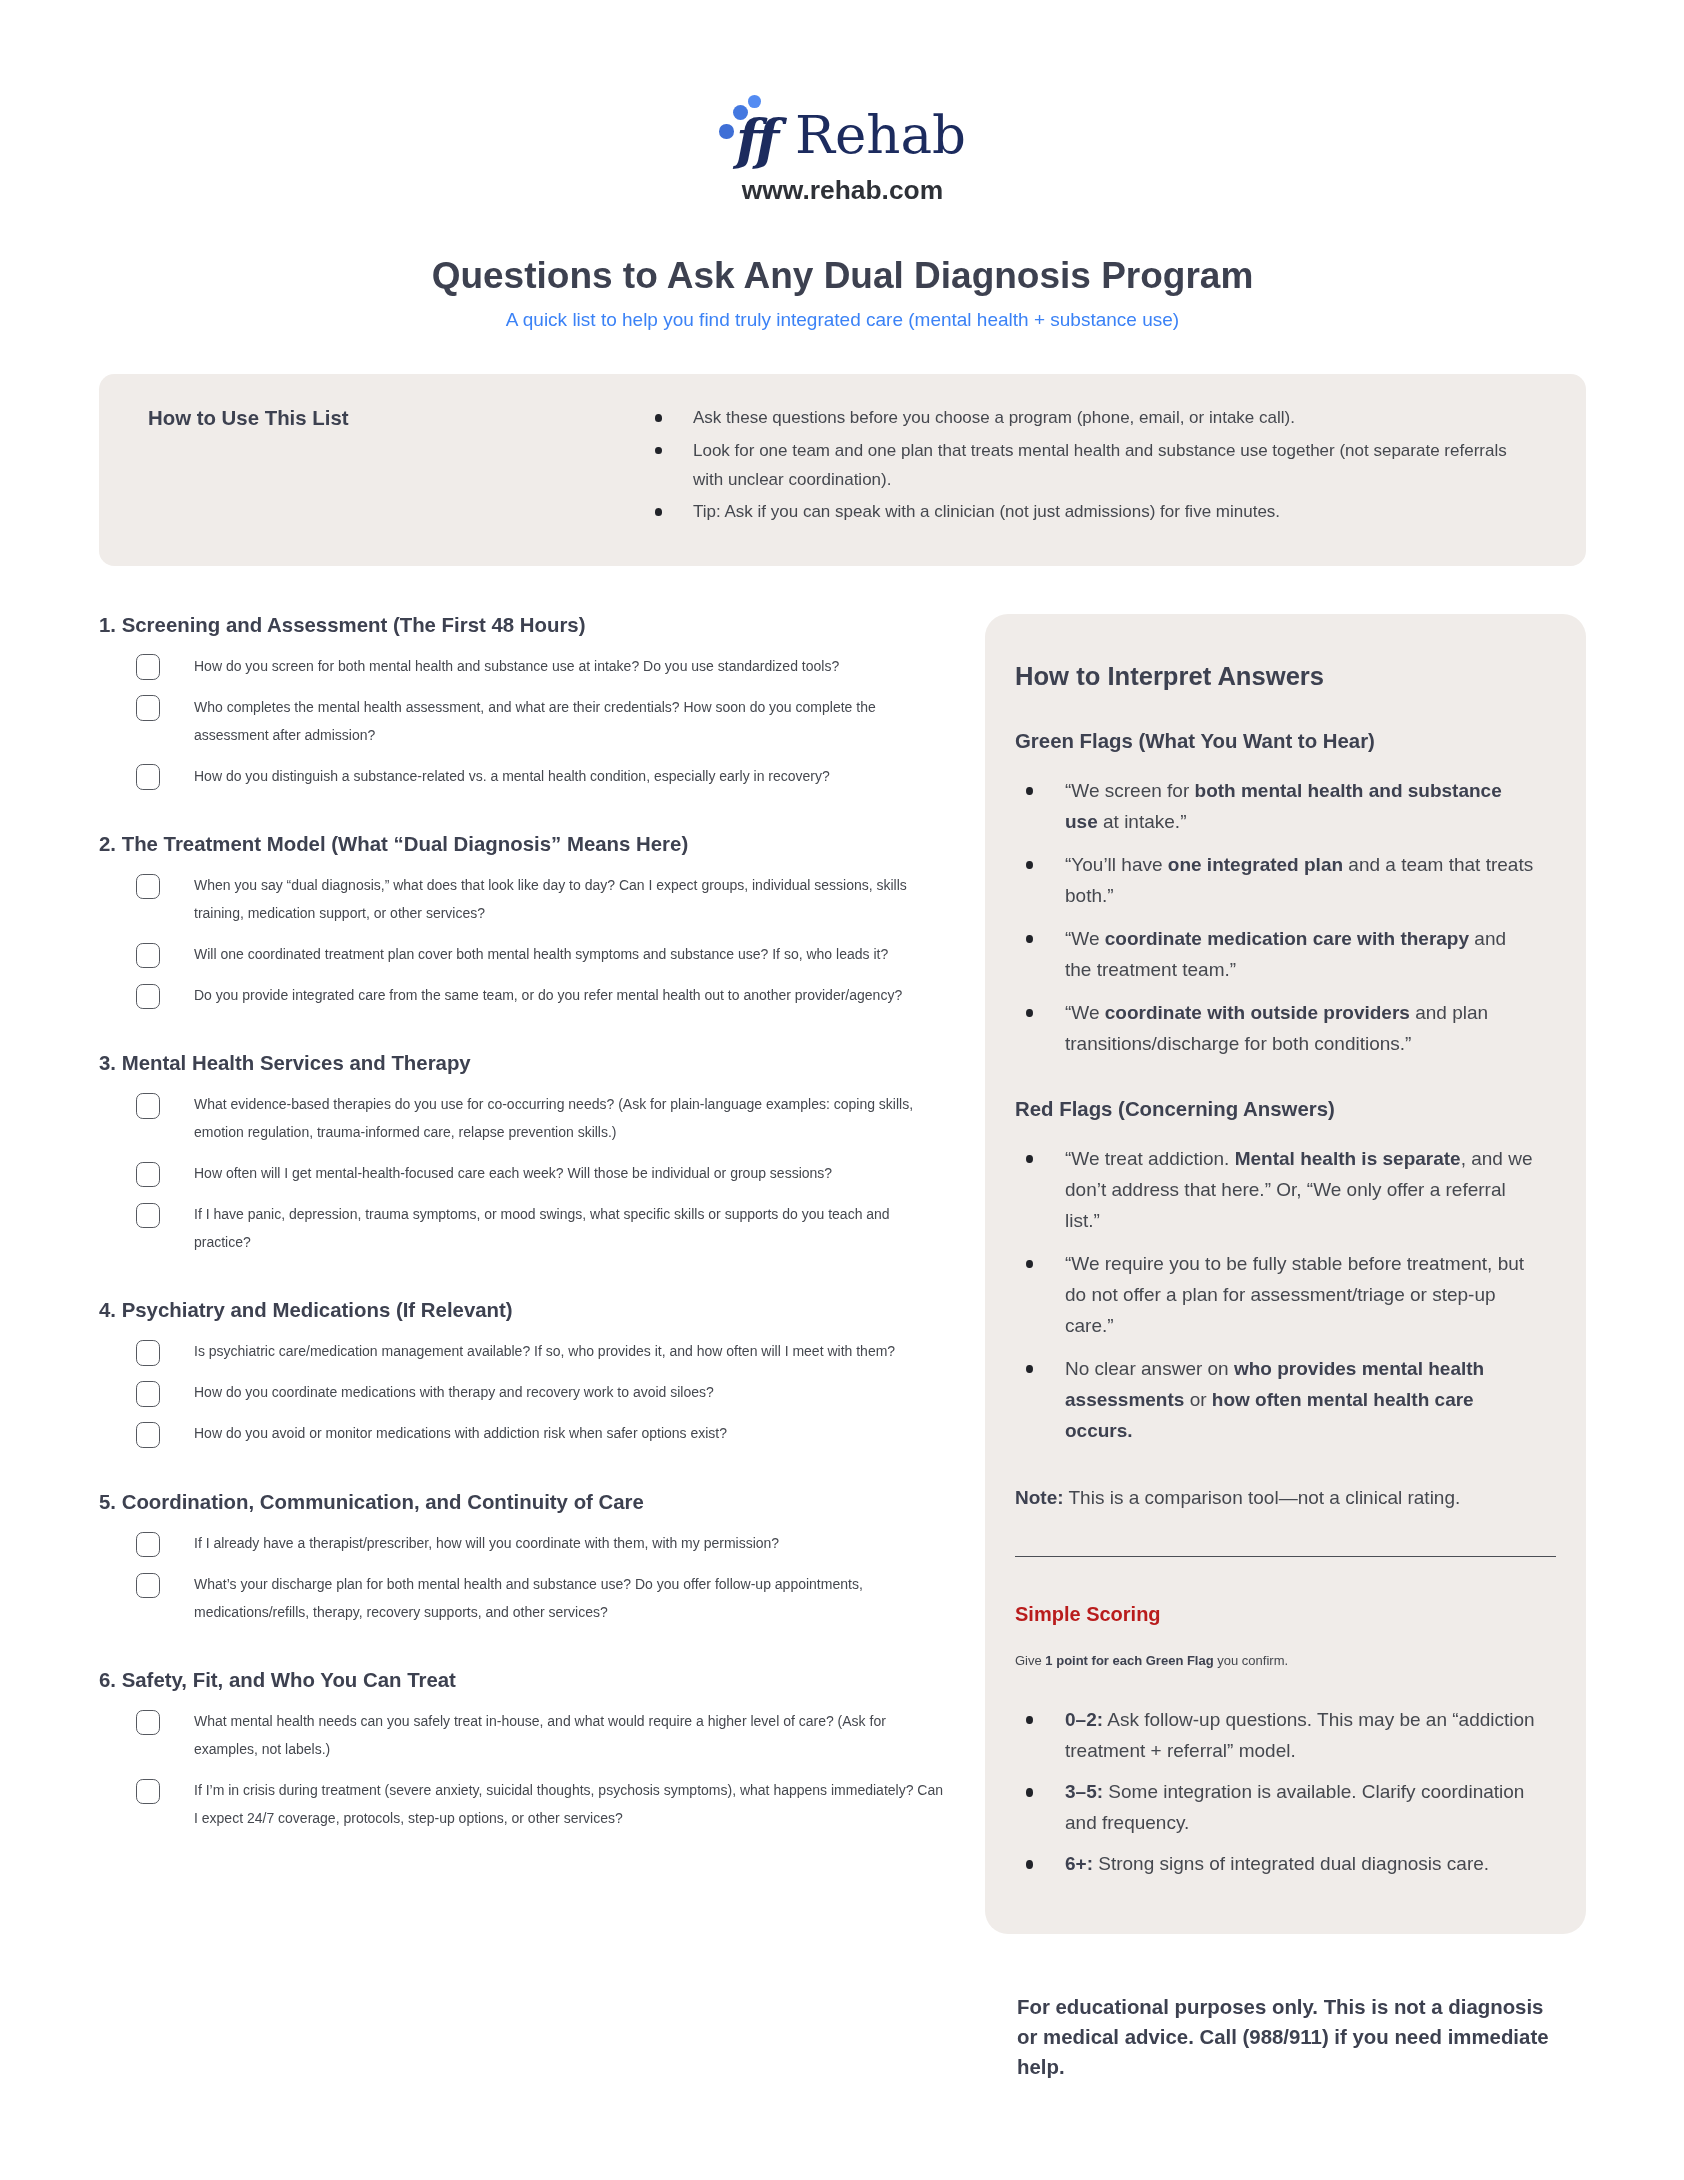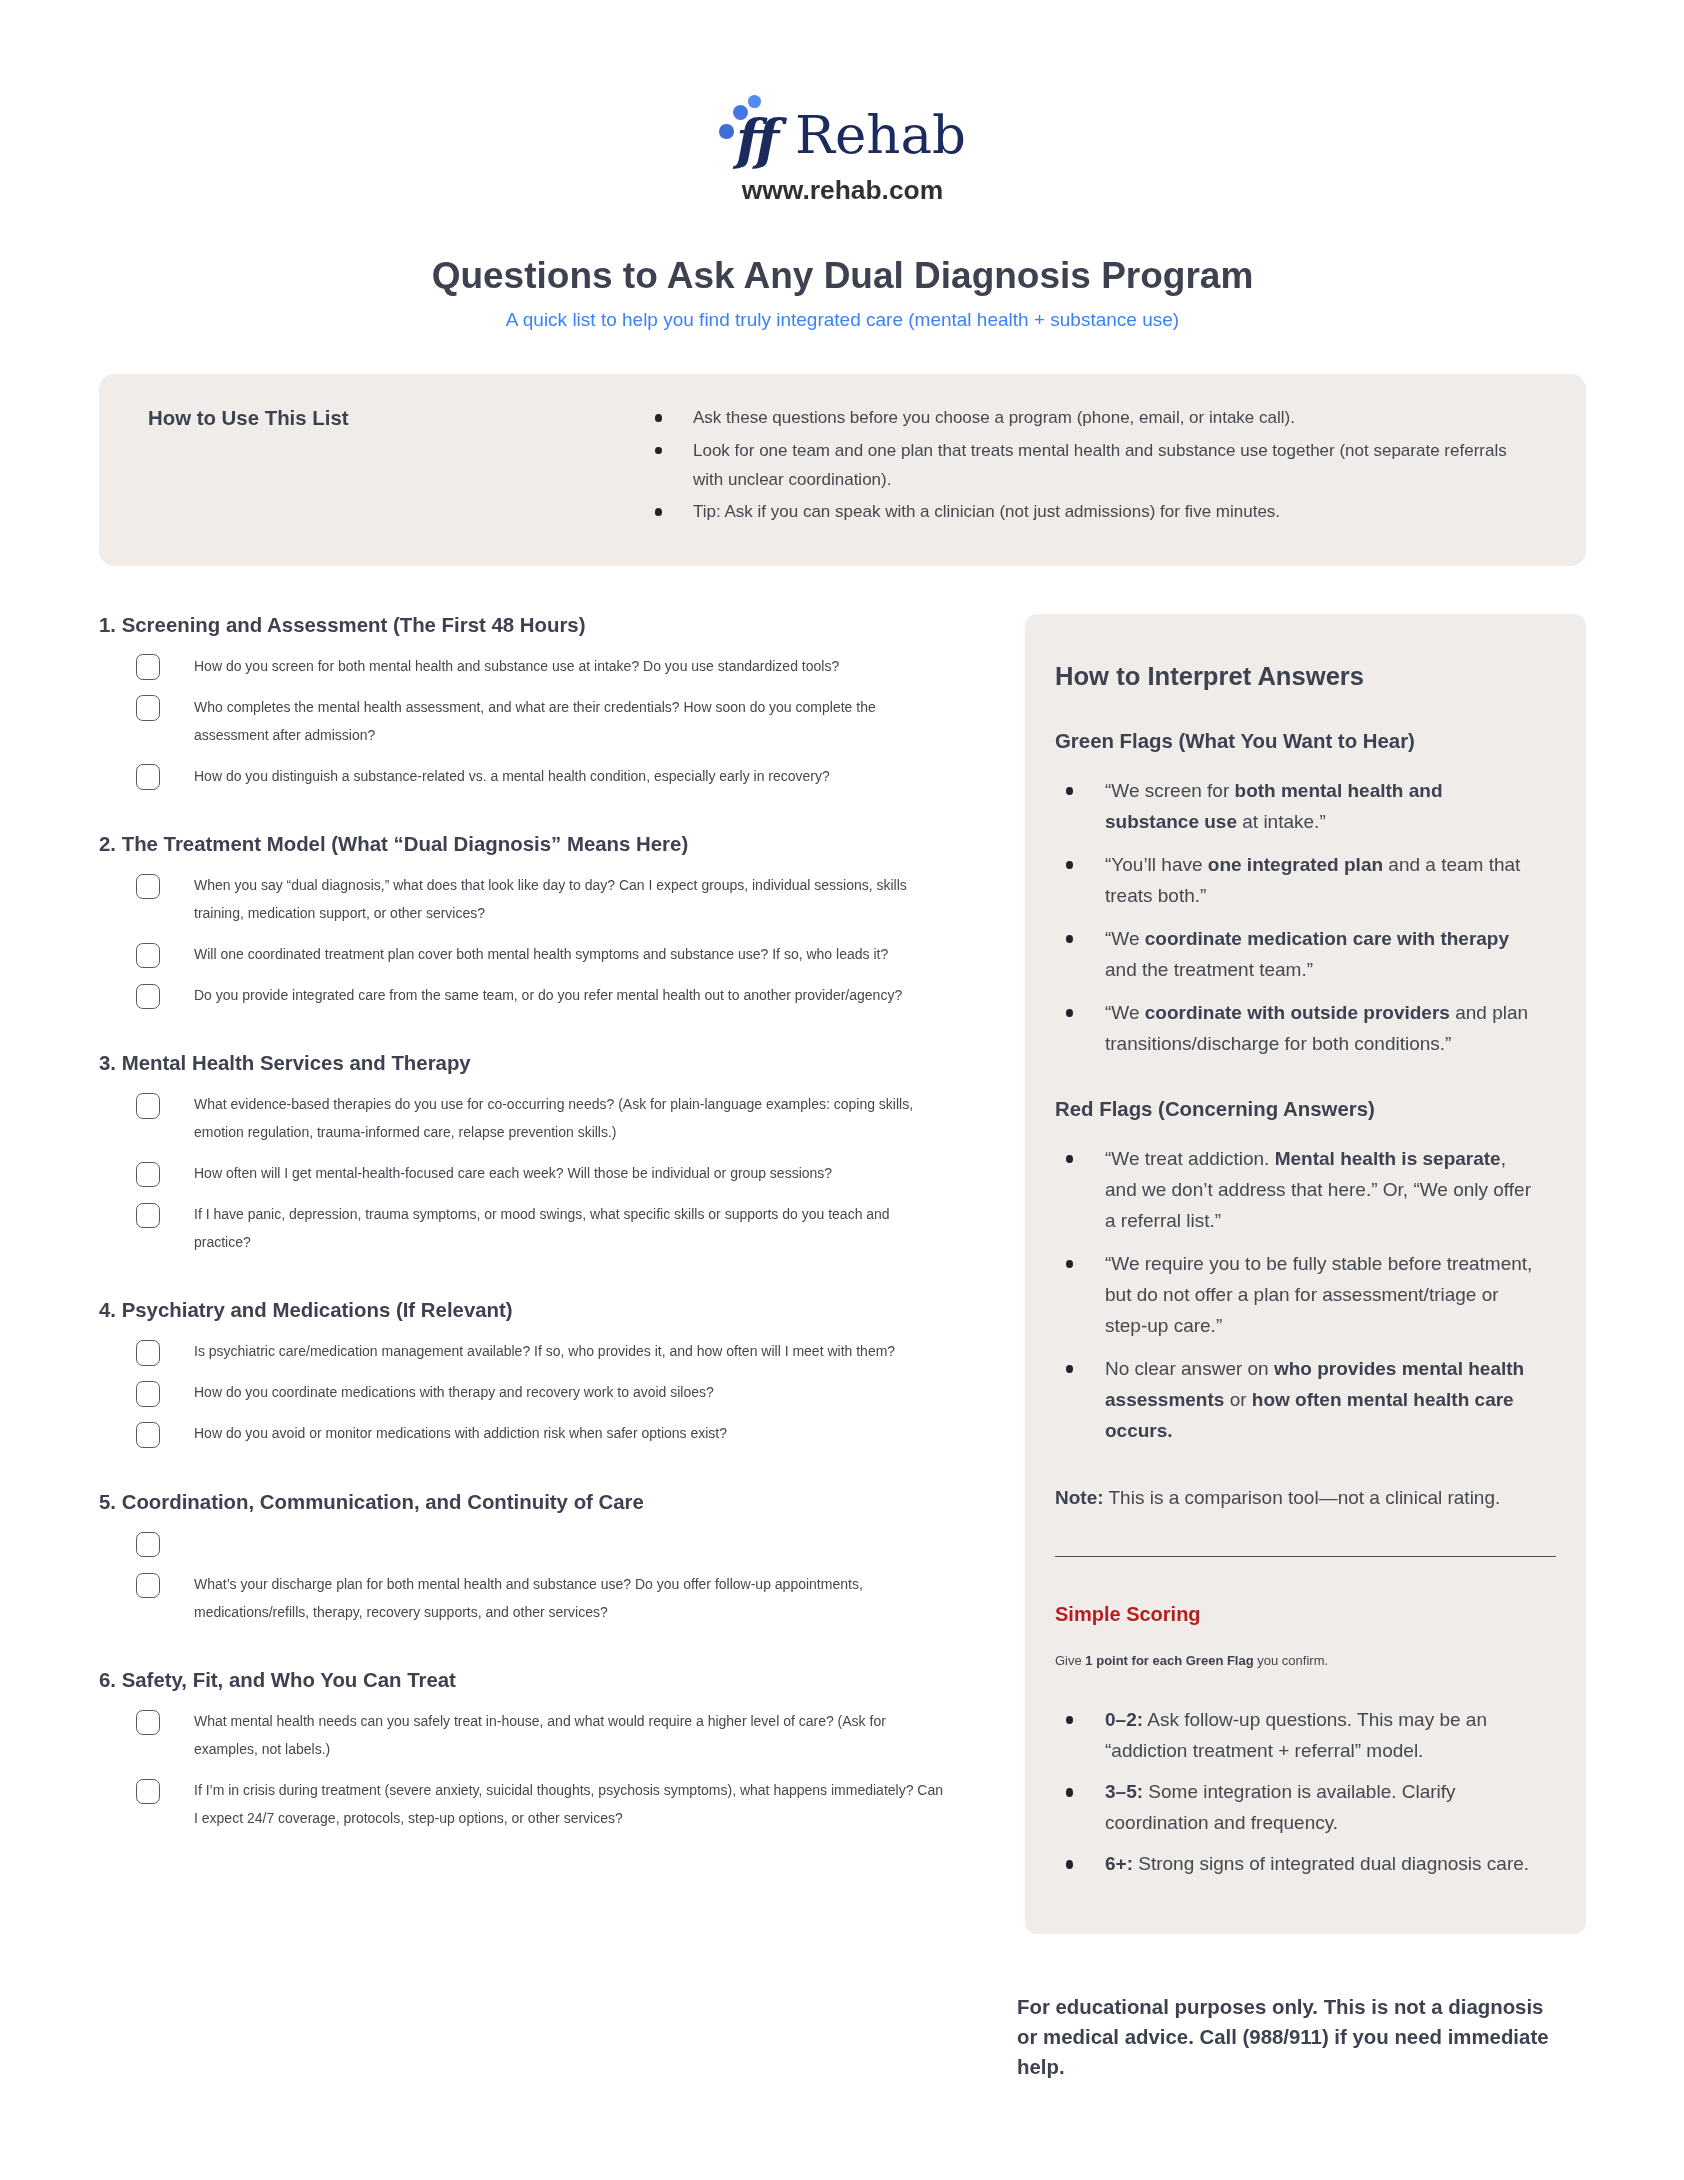"How to Interpret Answers" .panel { border-radius: 12px -> 23px; margin-left: 40px -> none }
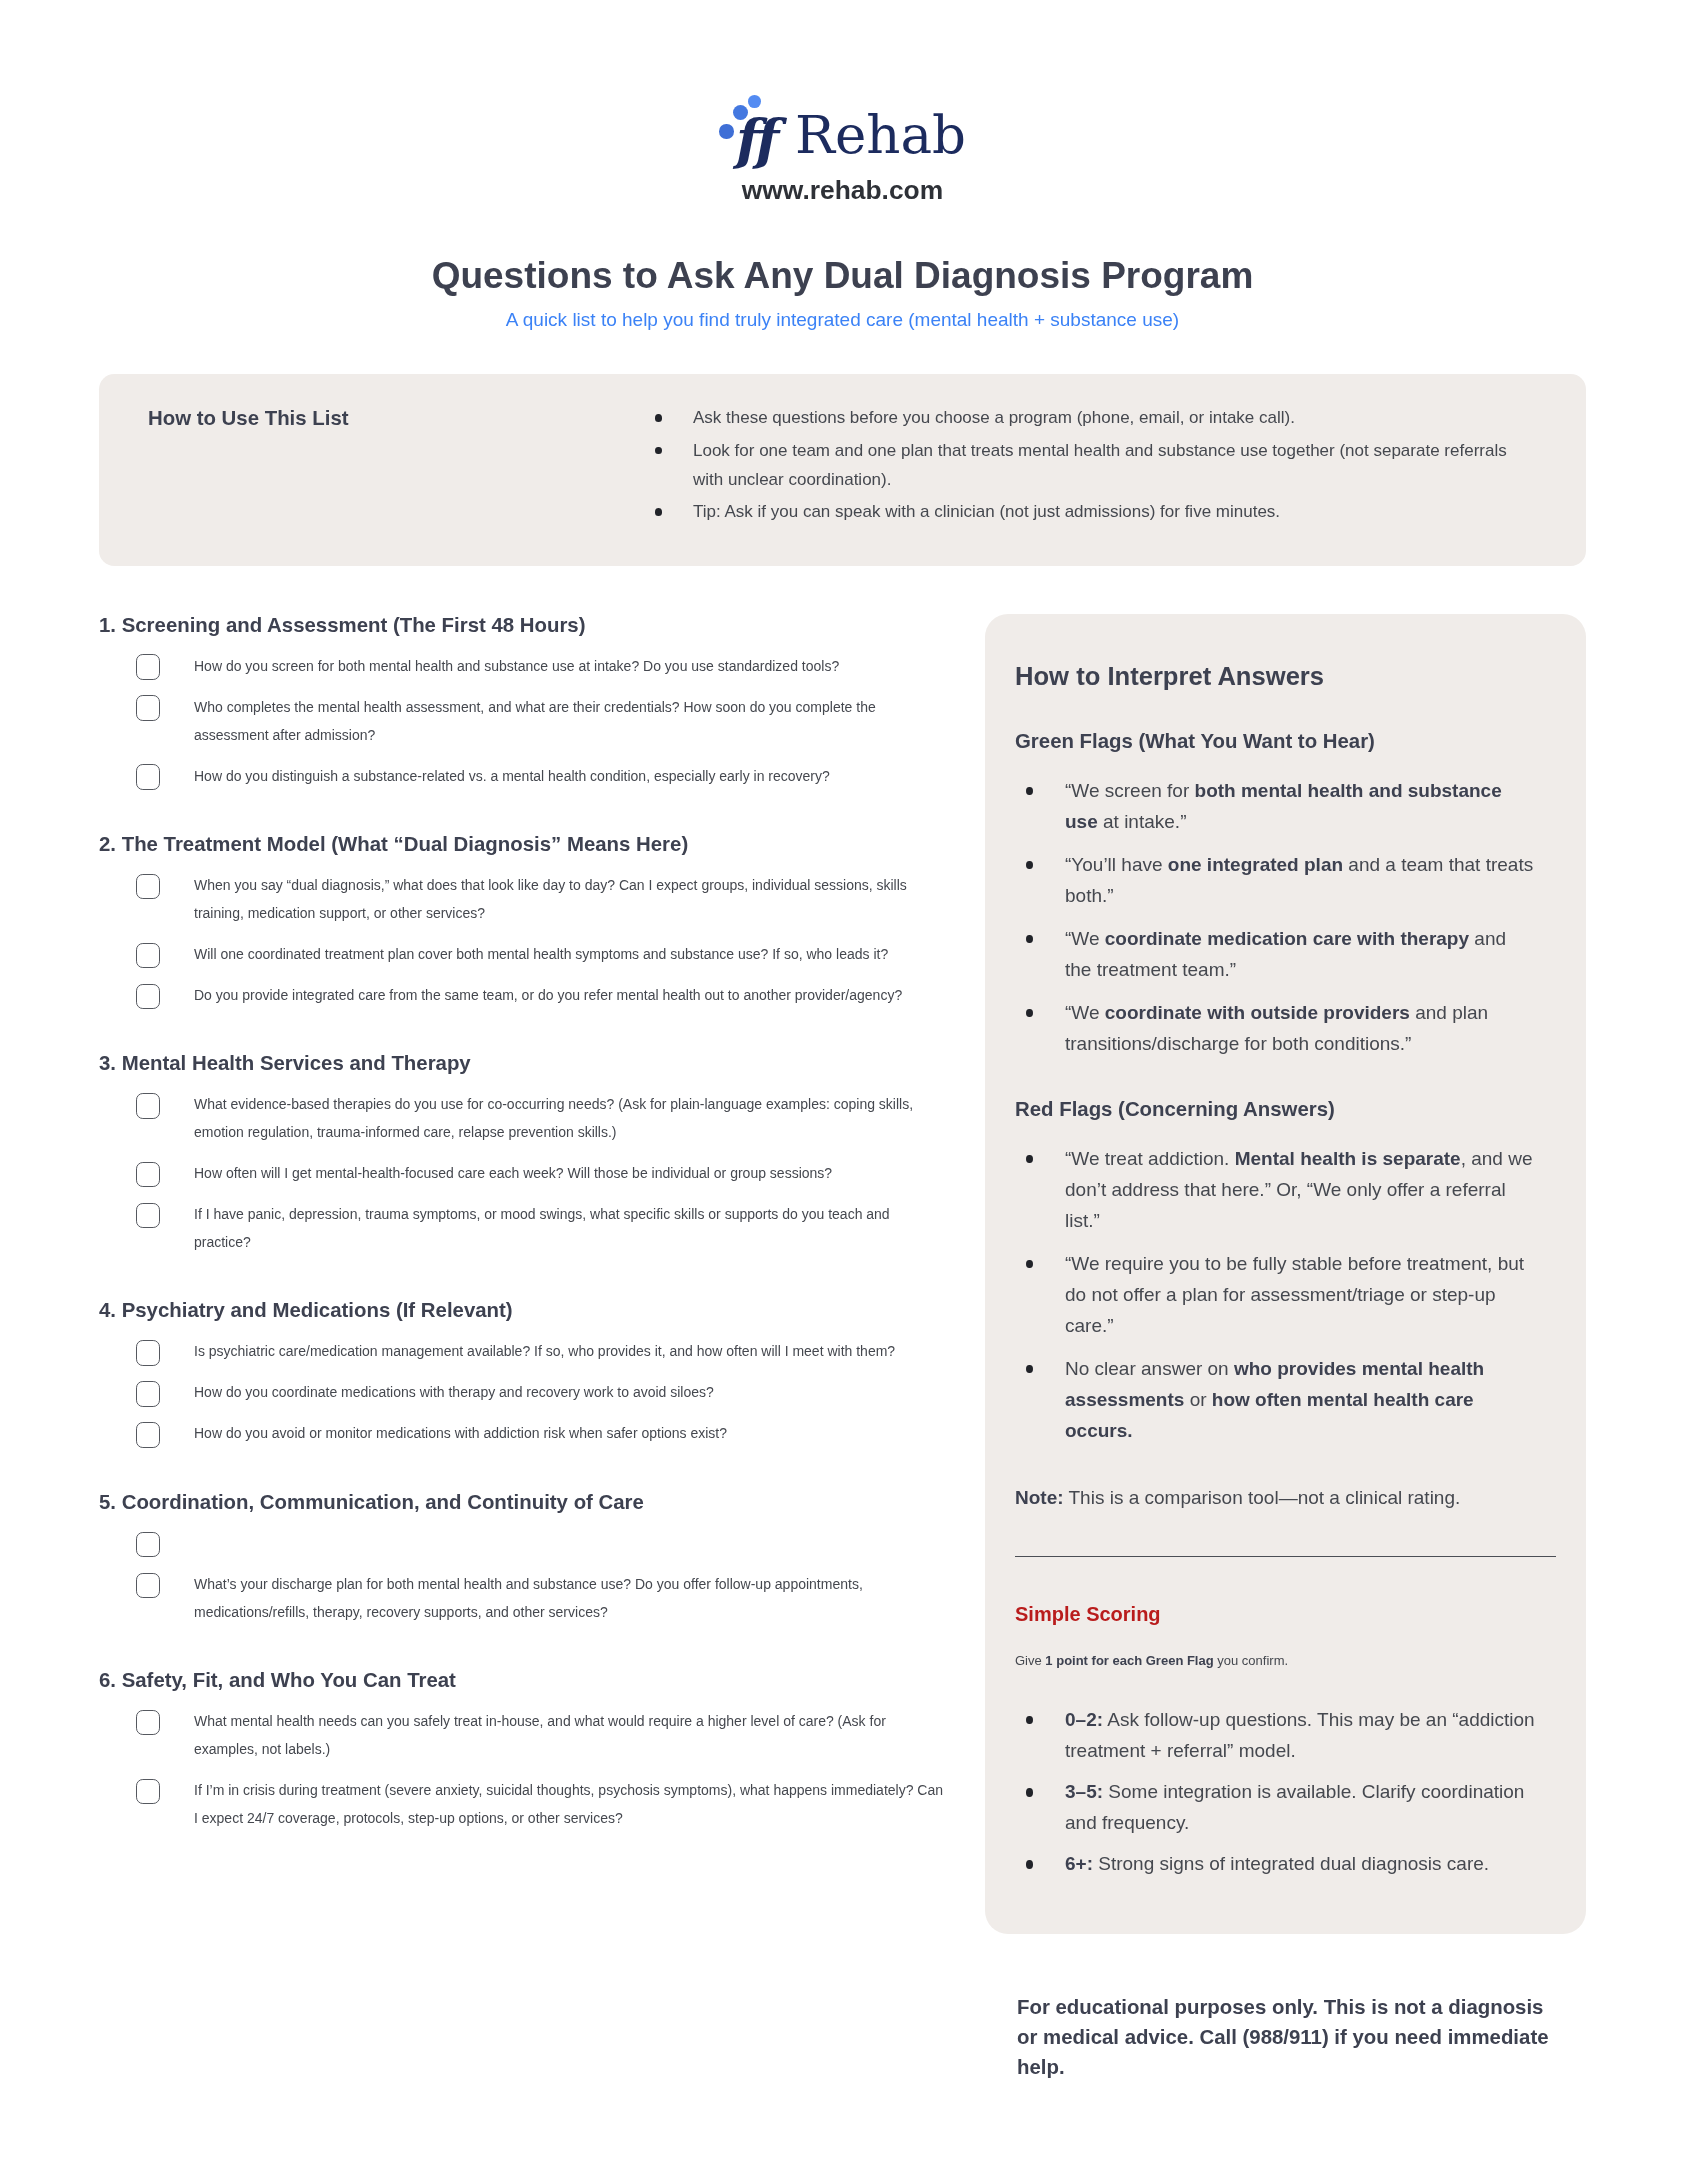"If I already have a" span.ctext { html: none -> <span>If I already have a therapist/prescriber, how will you coordinate with them, with my permission?</span> }
